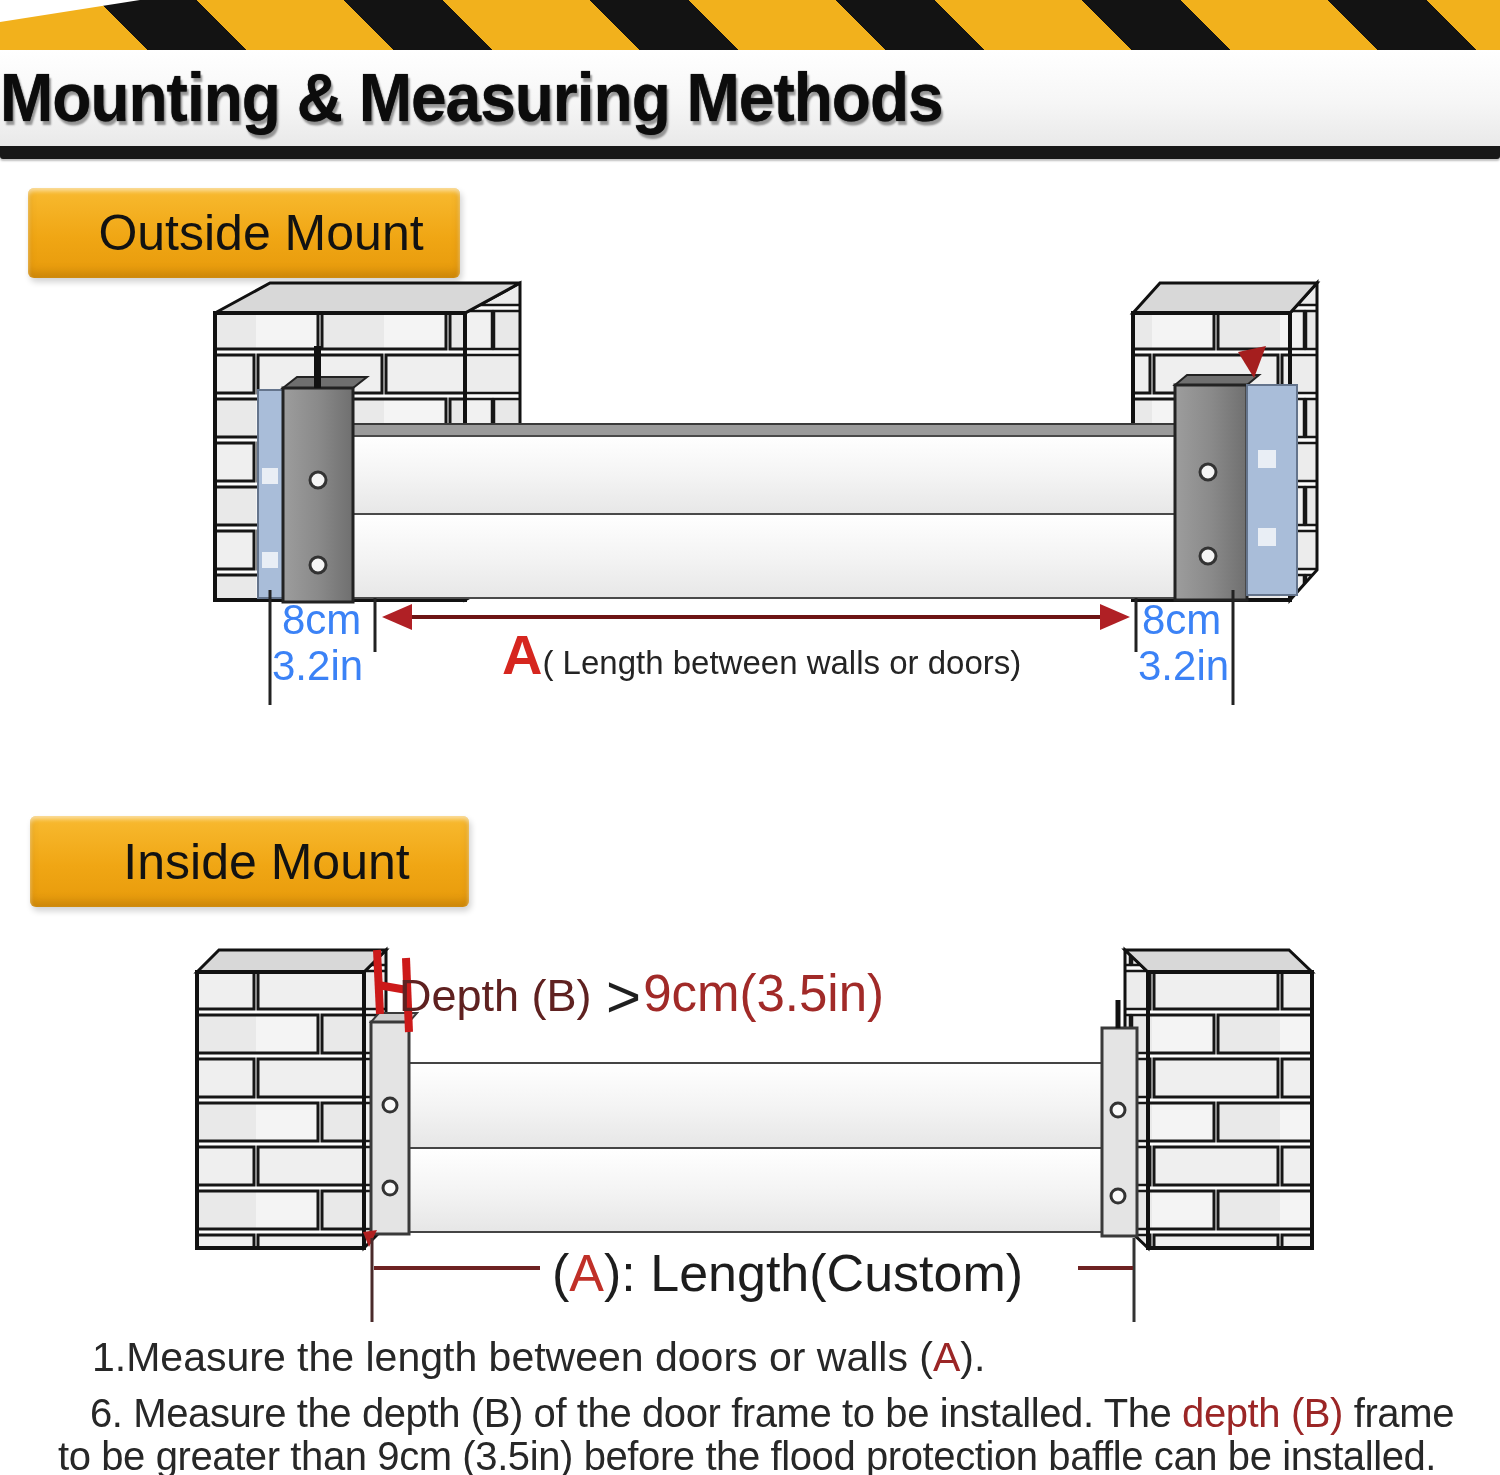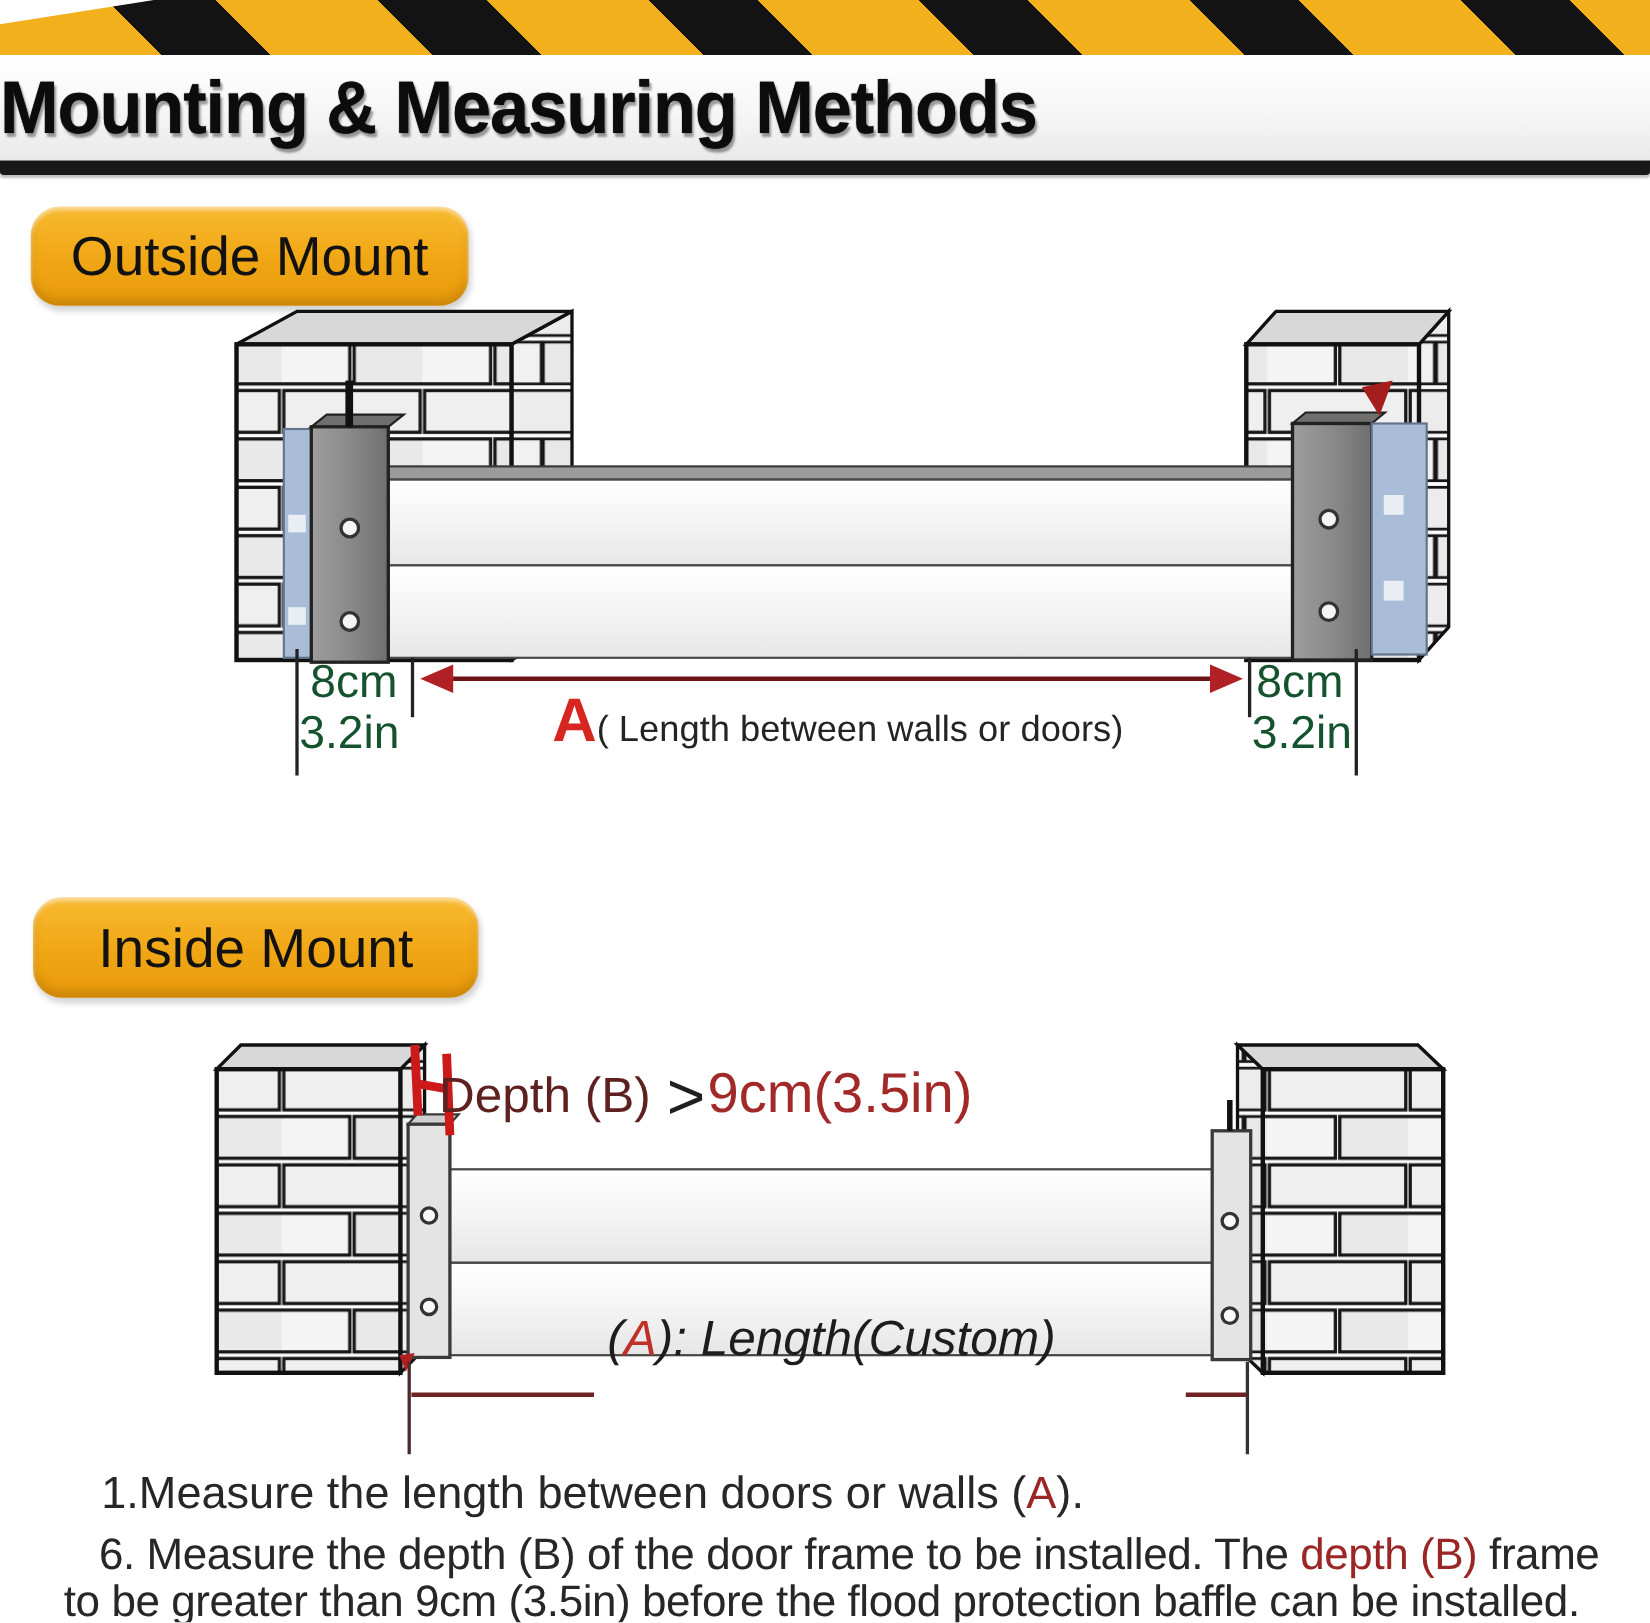"Outside Mount" .badge { border-radius: 26px -> 6px; padding-left: none -> 34px }
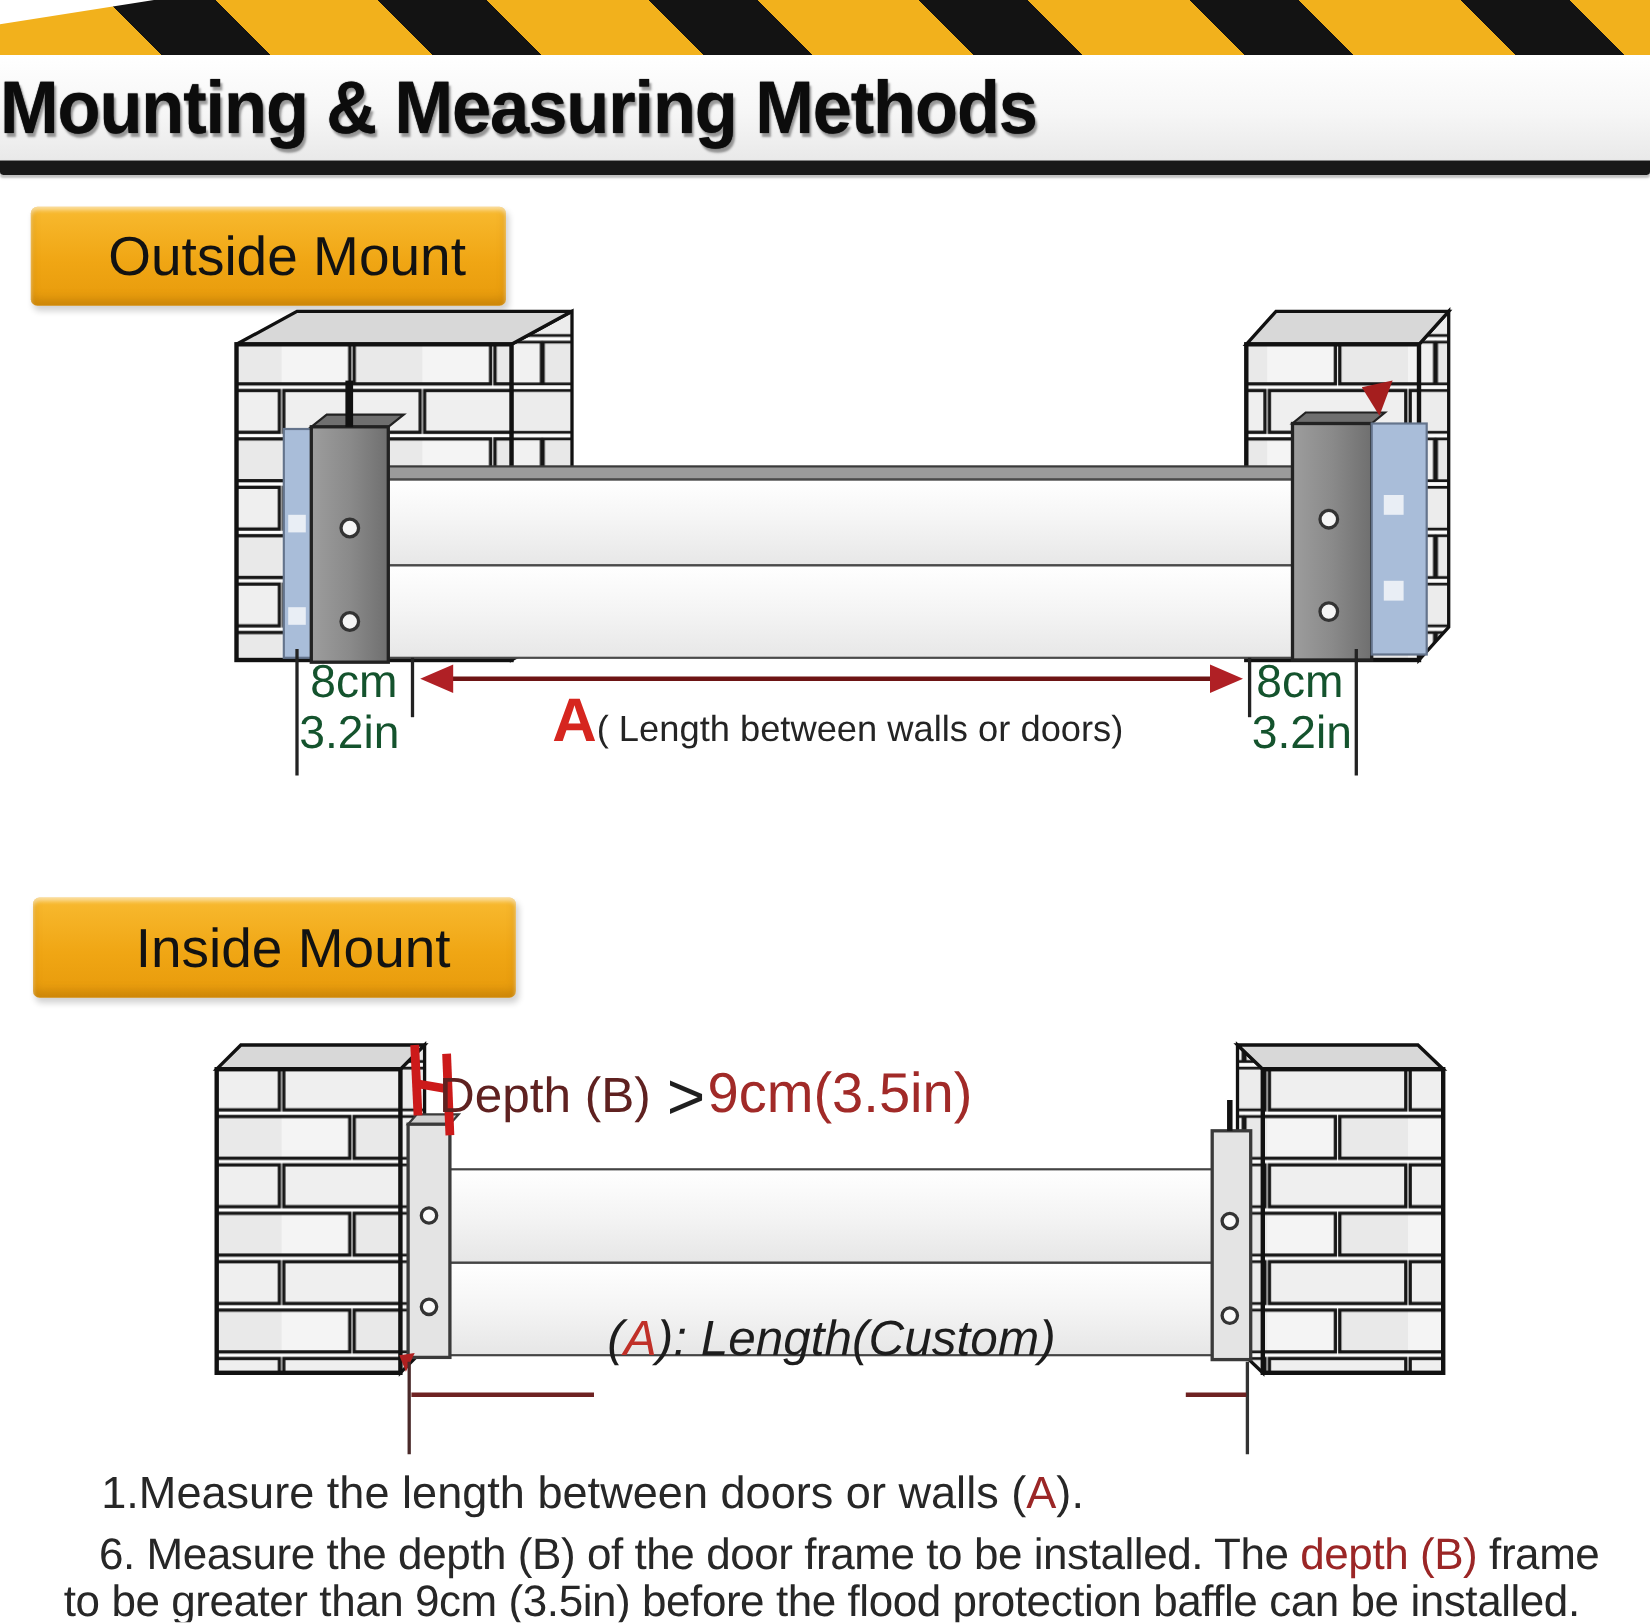"8cm" .m-label { color: #14532d -> #3b82f6 }
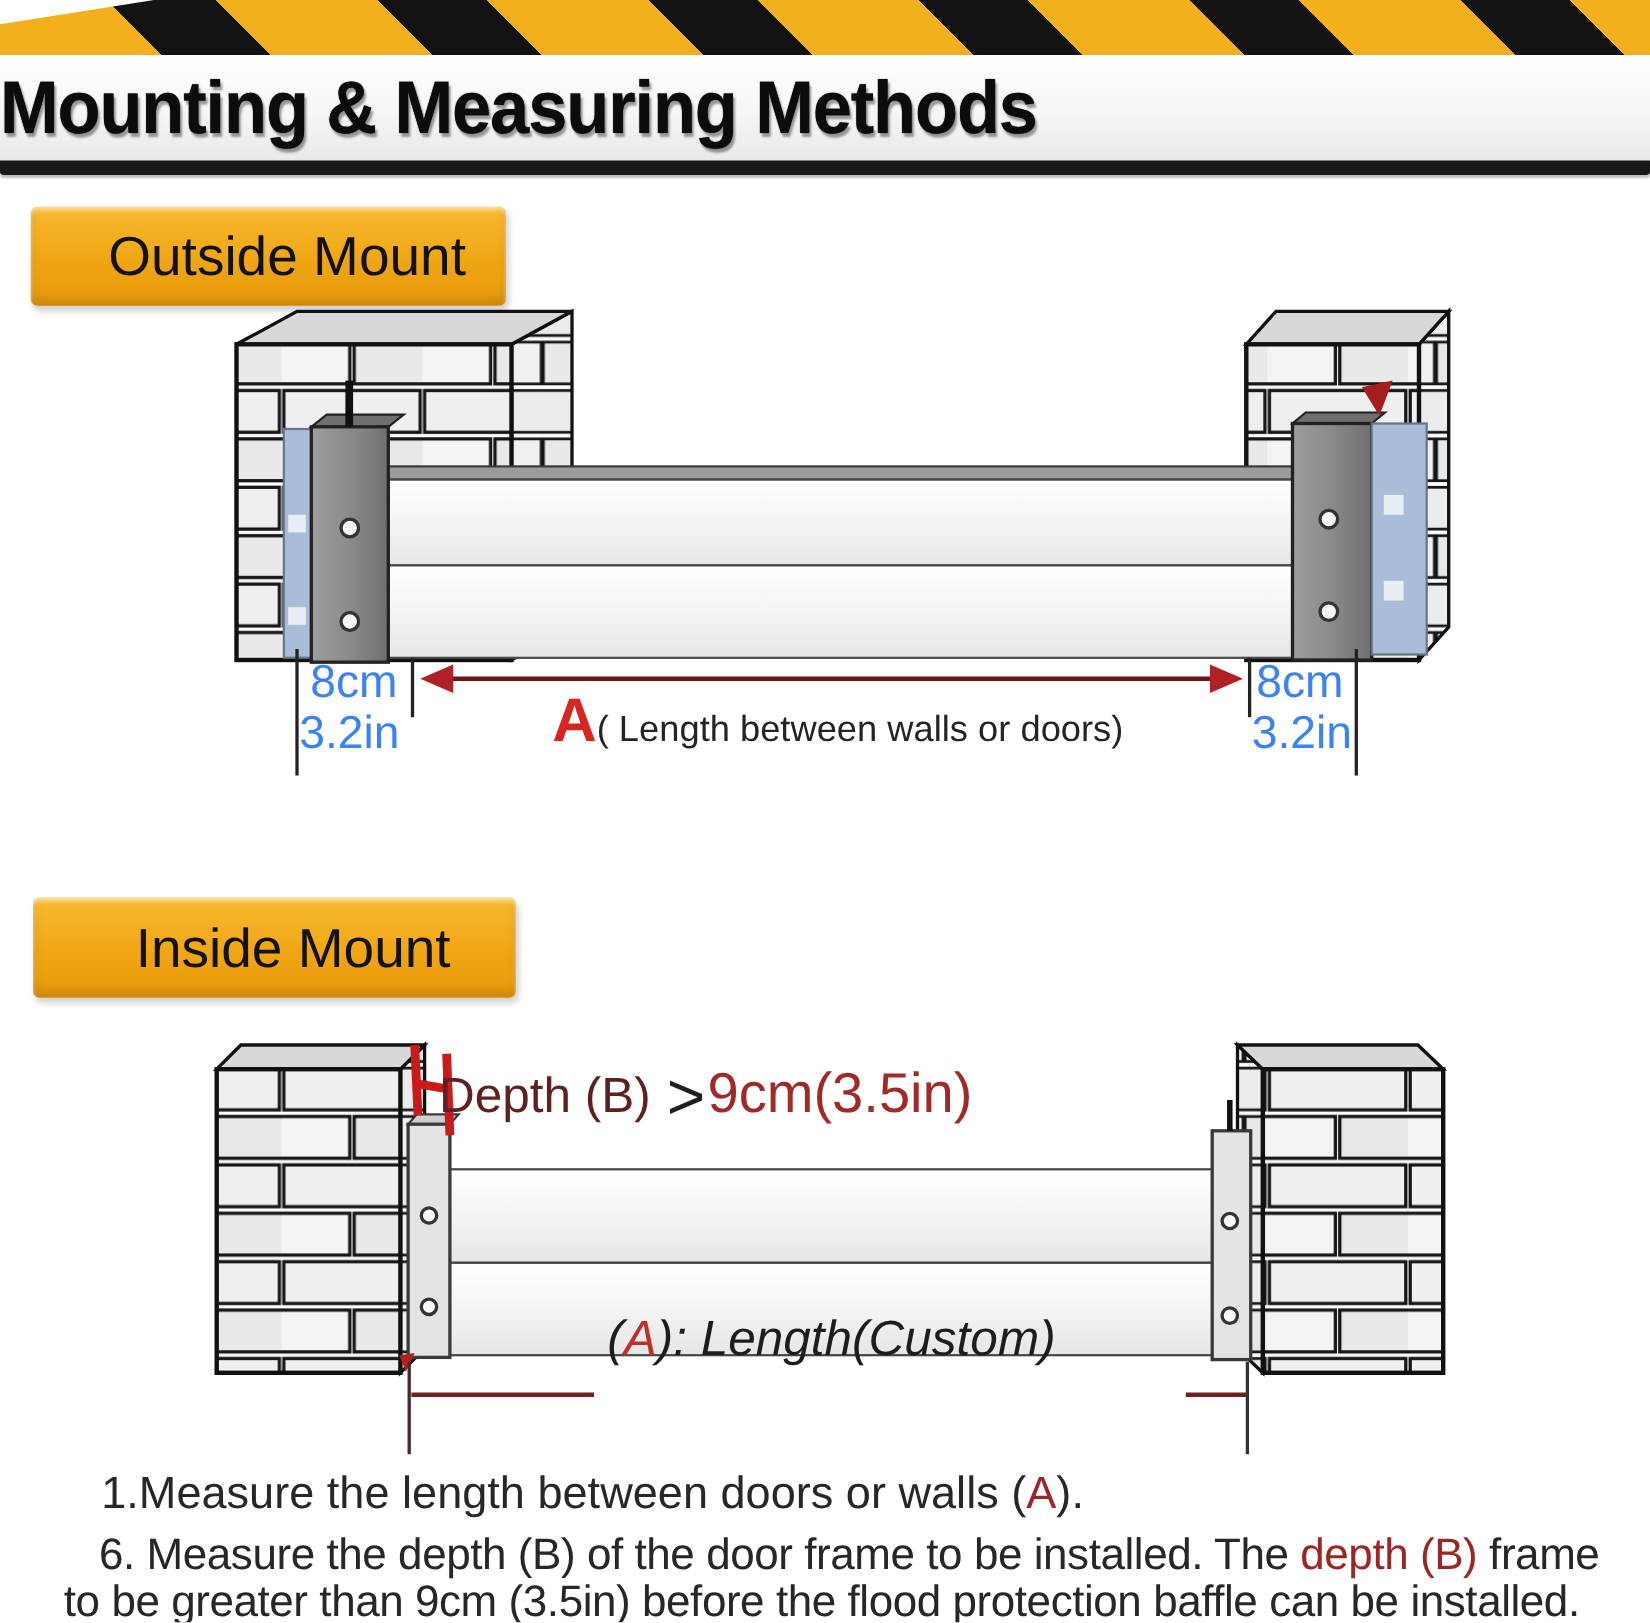"(A): Length(Custom)" .length-label { font-size: 45px -> 52px; font-style: italic -> none; top: 1191px -> 1243px }
